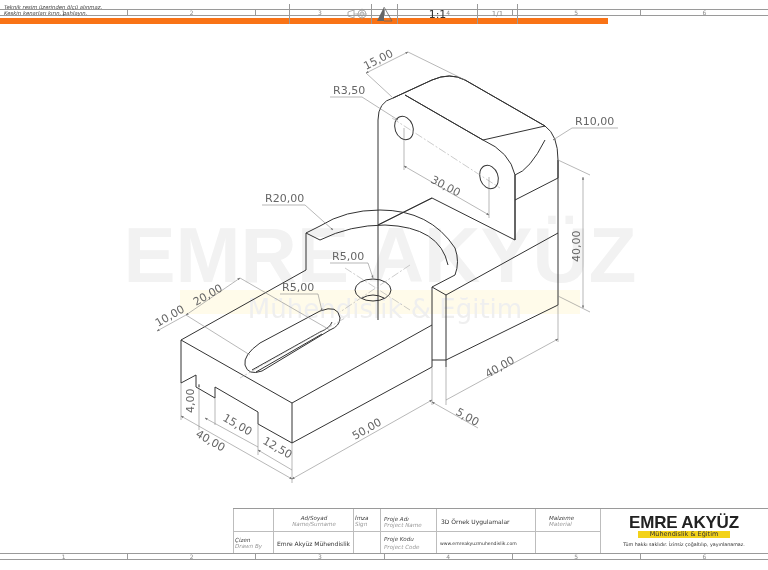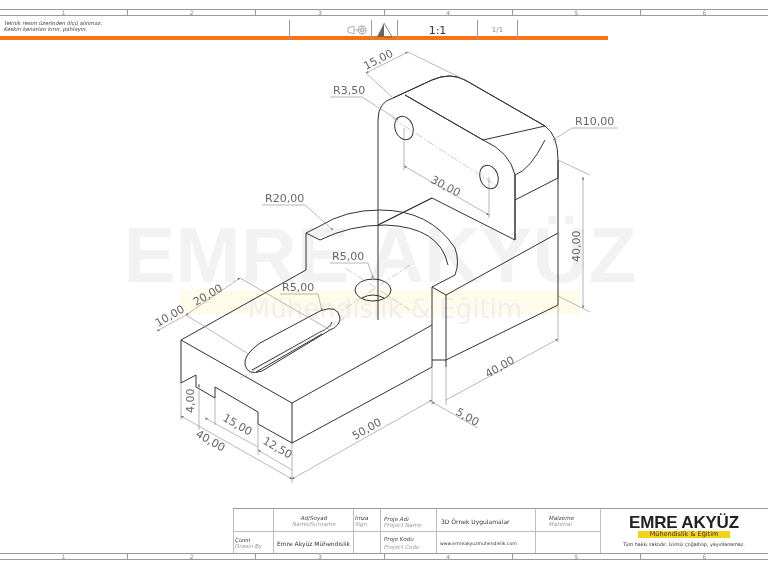"1:1" .top-block { border-bottom: 4px solid #f97316 -> 6px solid #f97316; top: 20px -> 4px }
